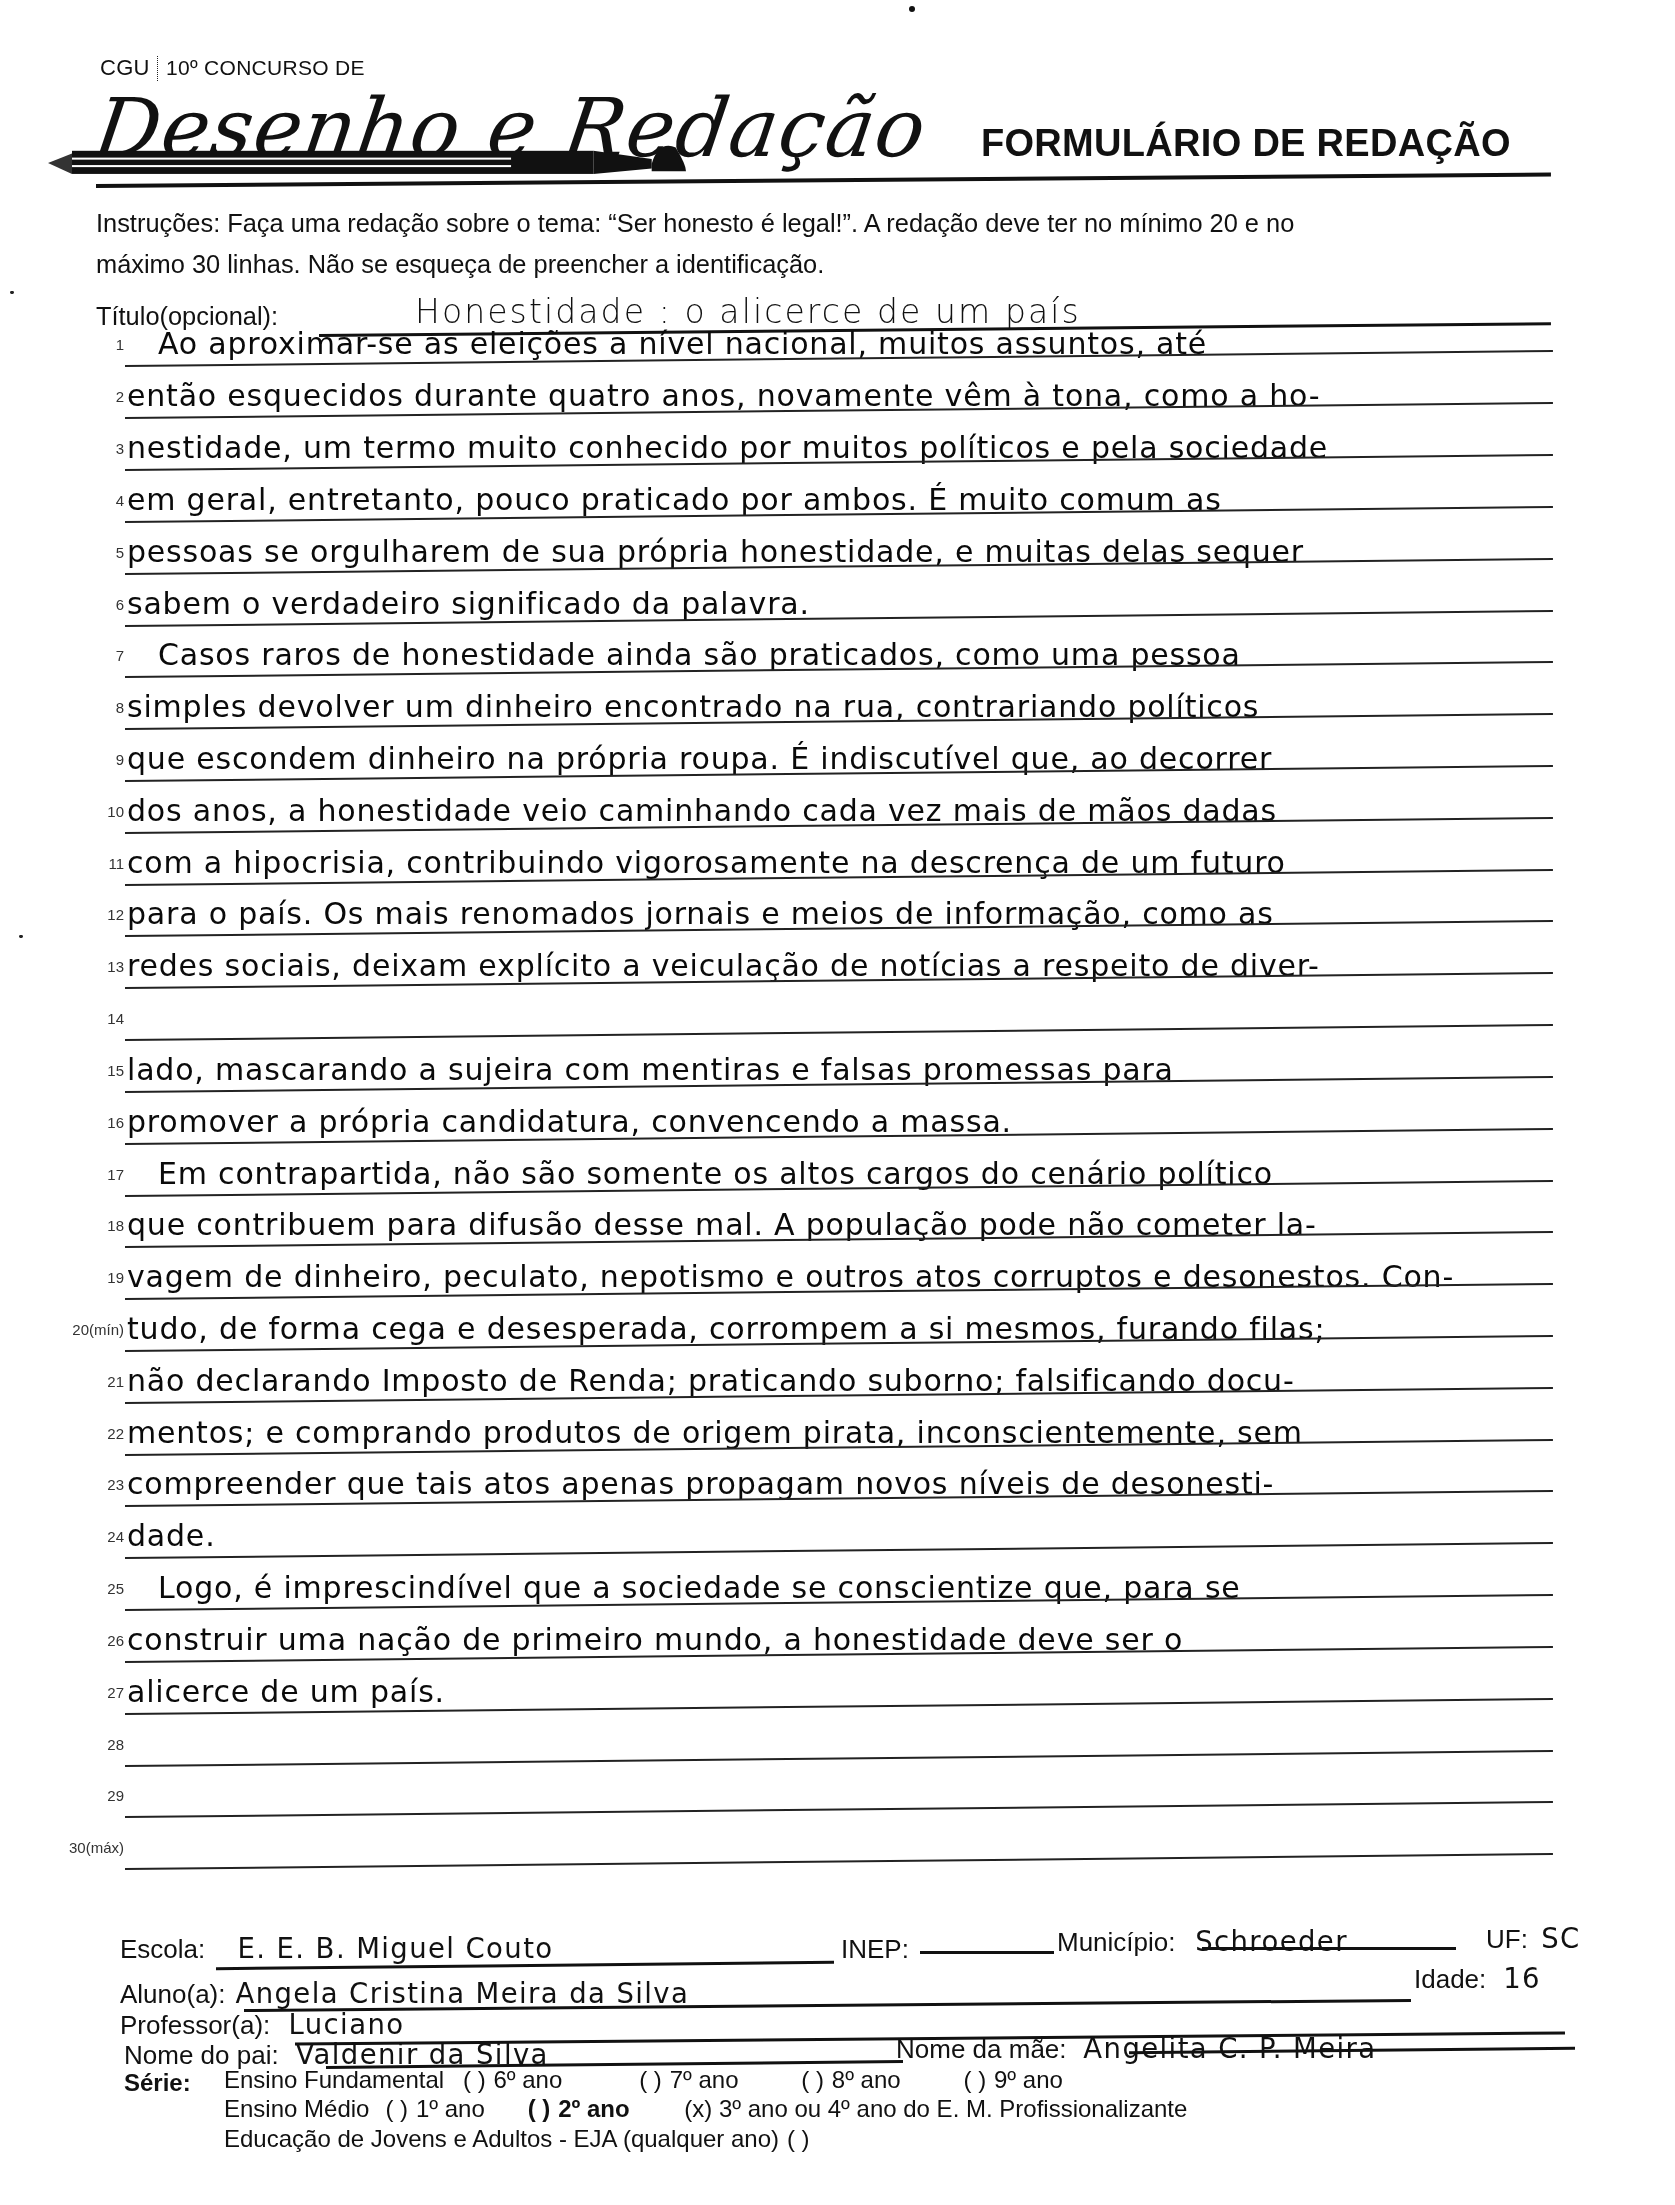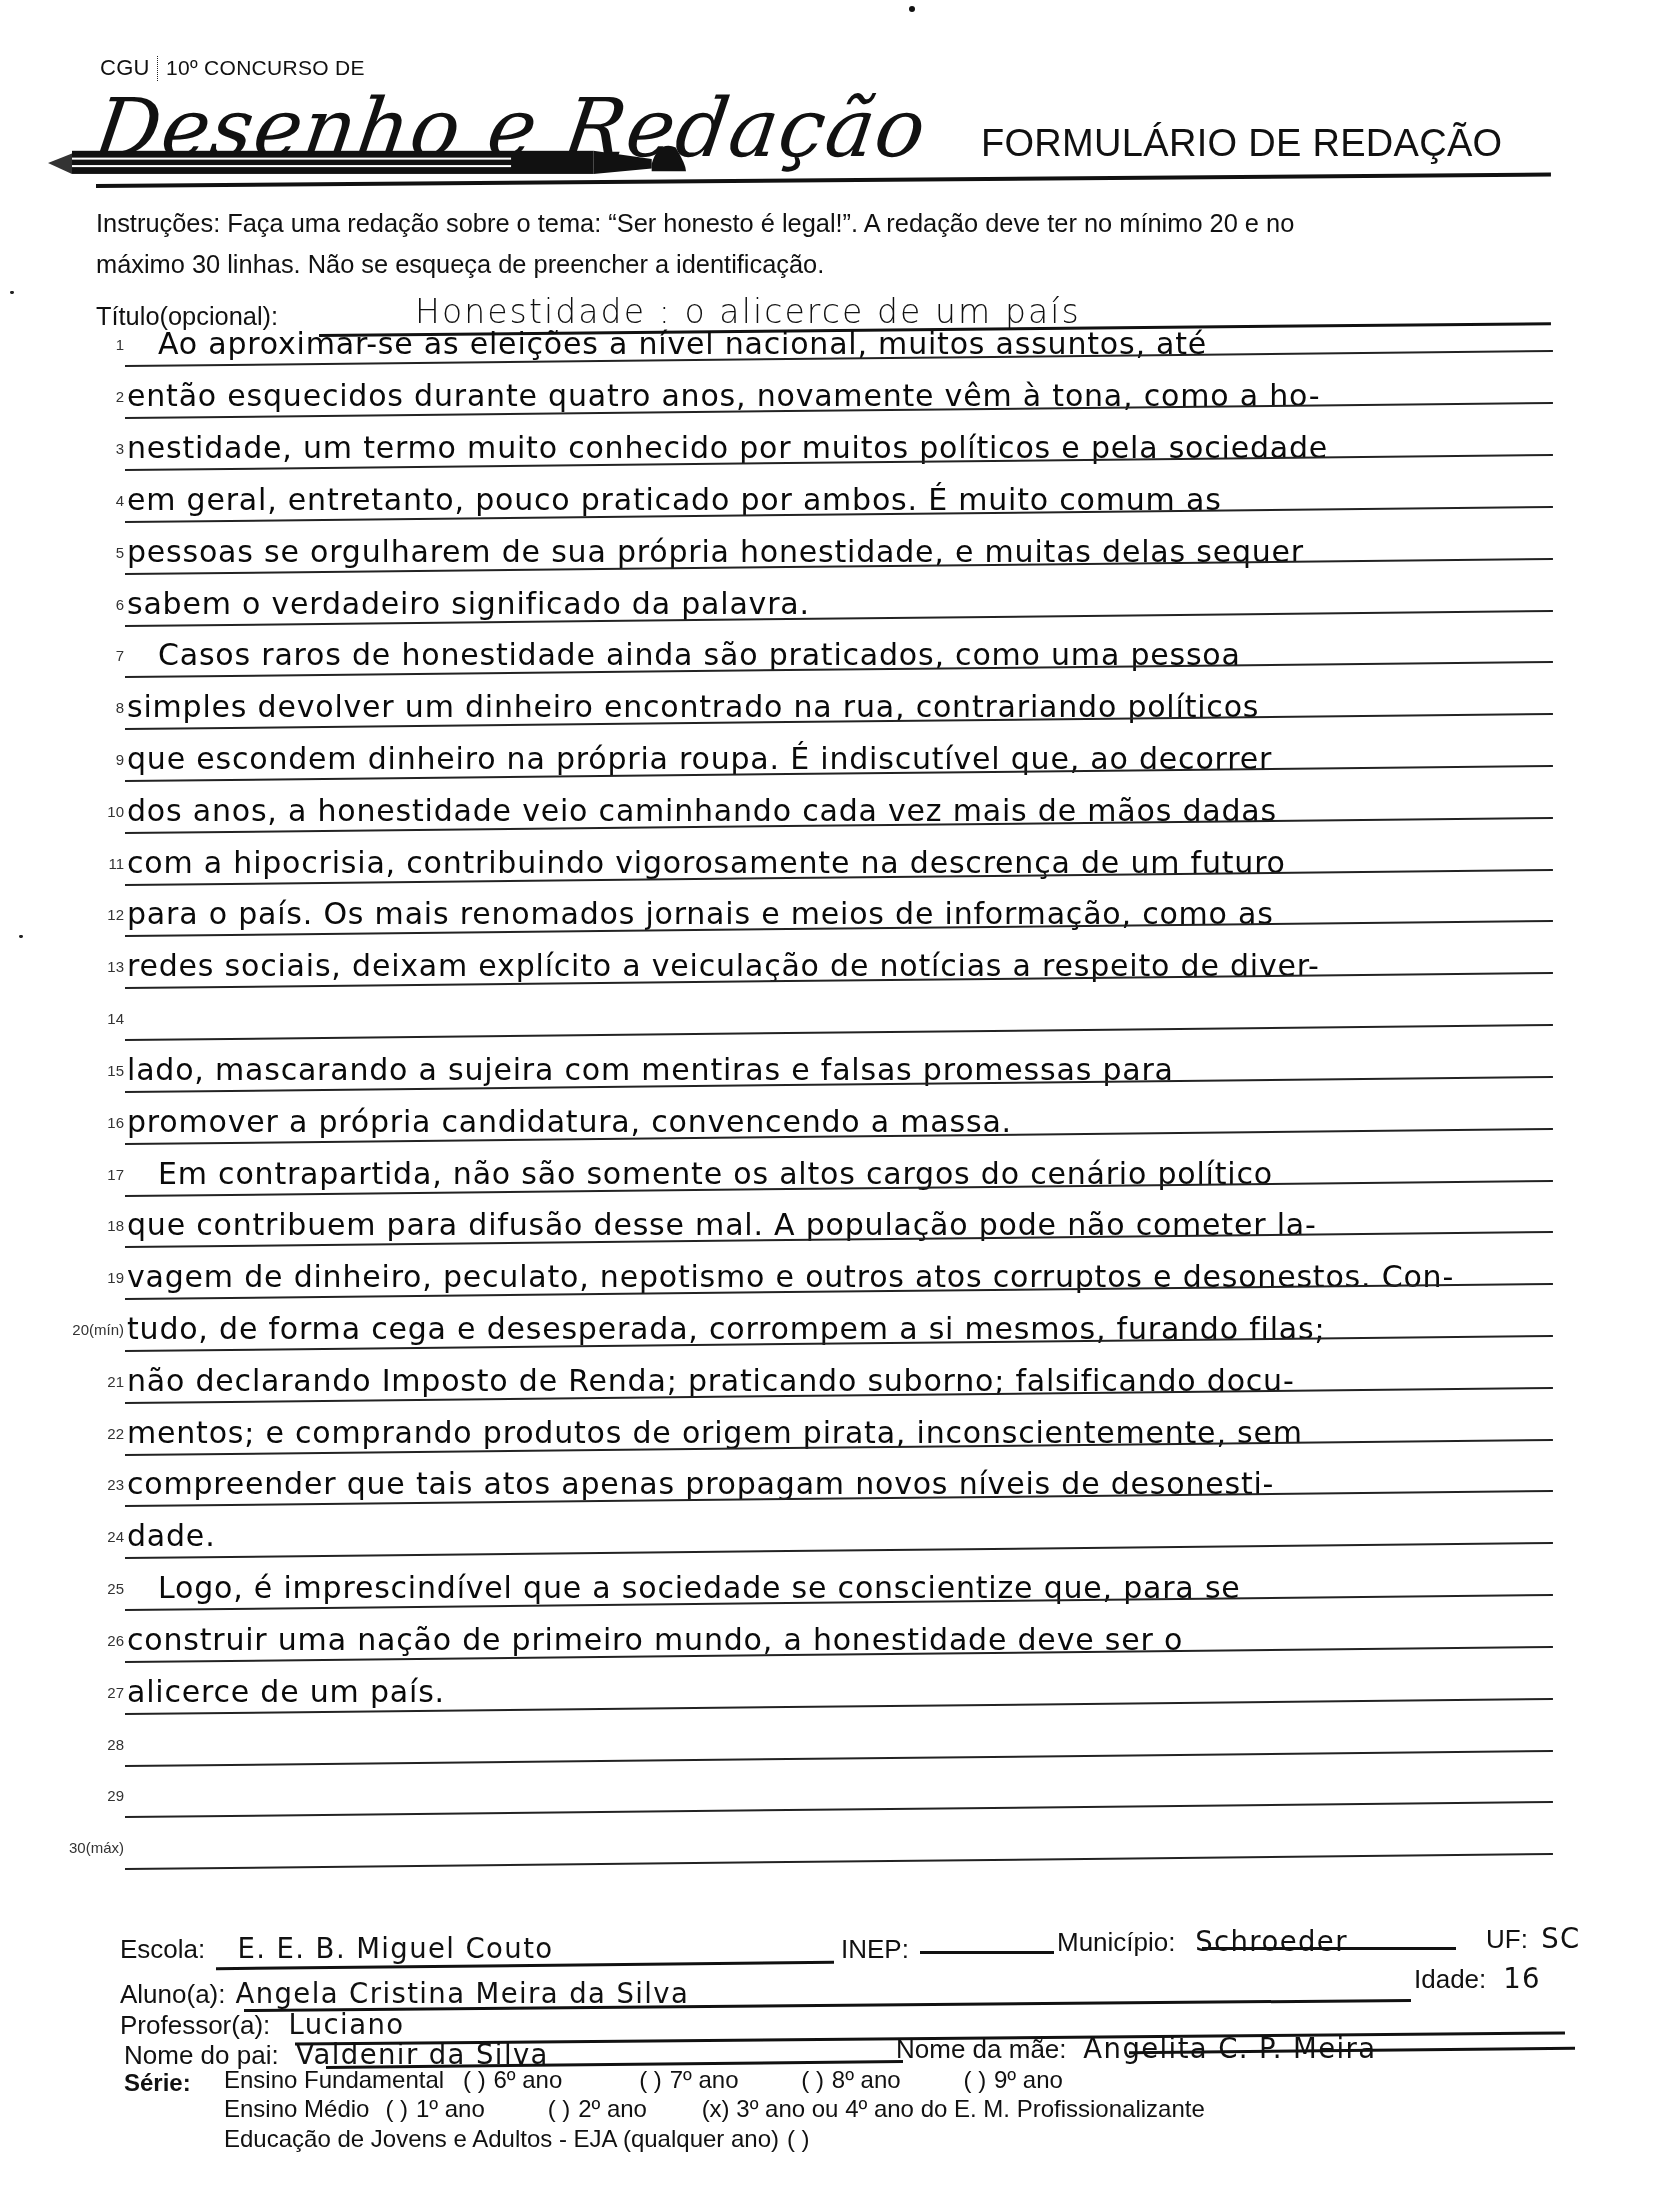"FORMULÁRIO DE REDAÇÃO" .form-title { font-weight: 400 -> 700 }
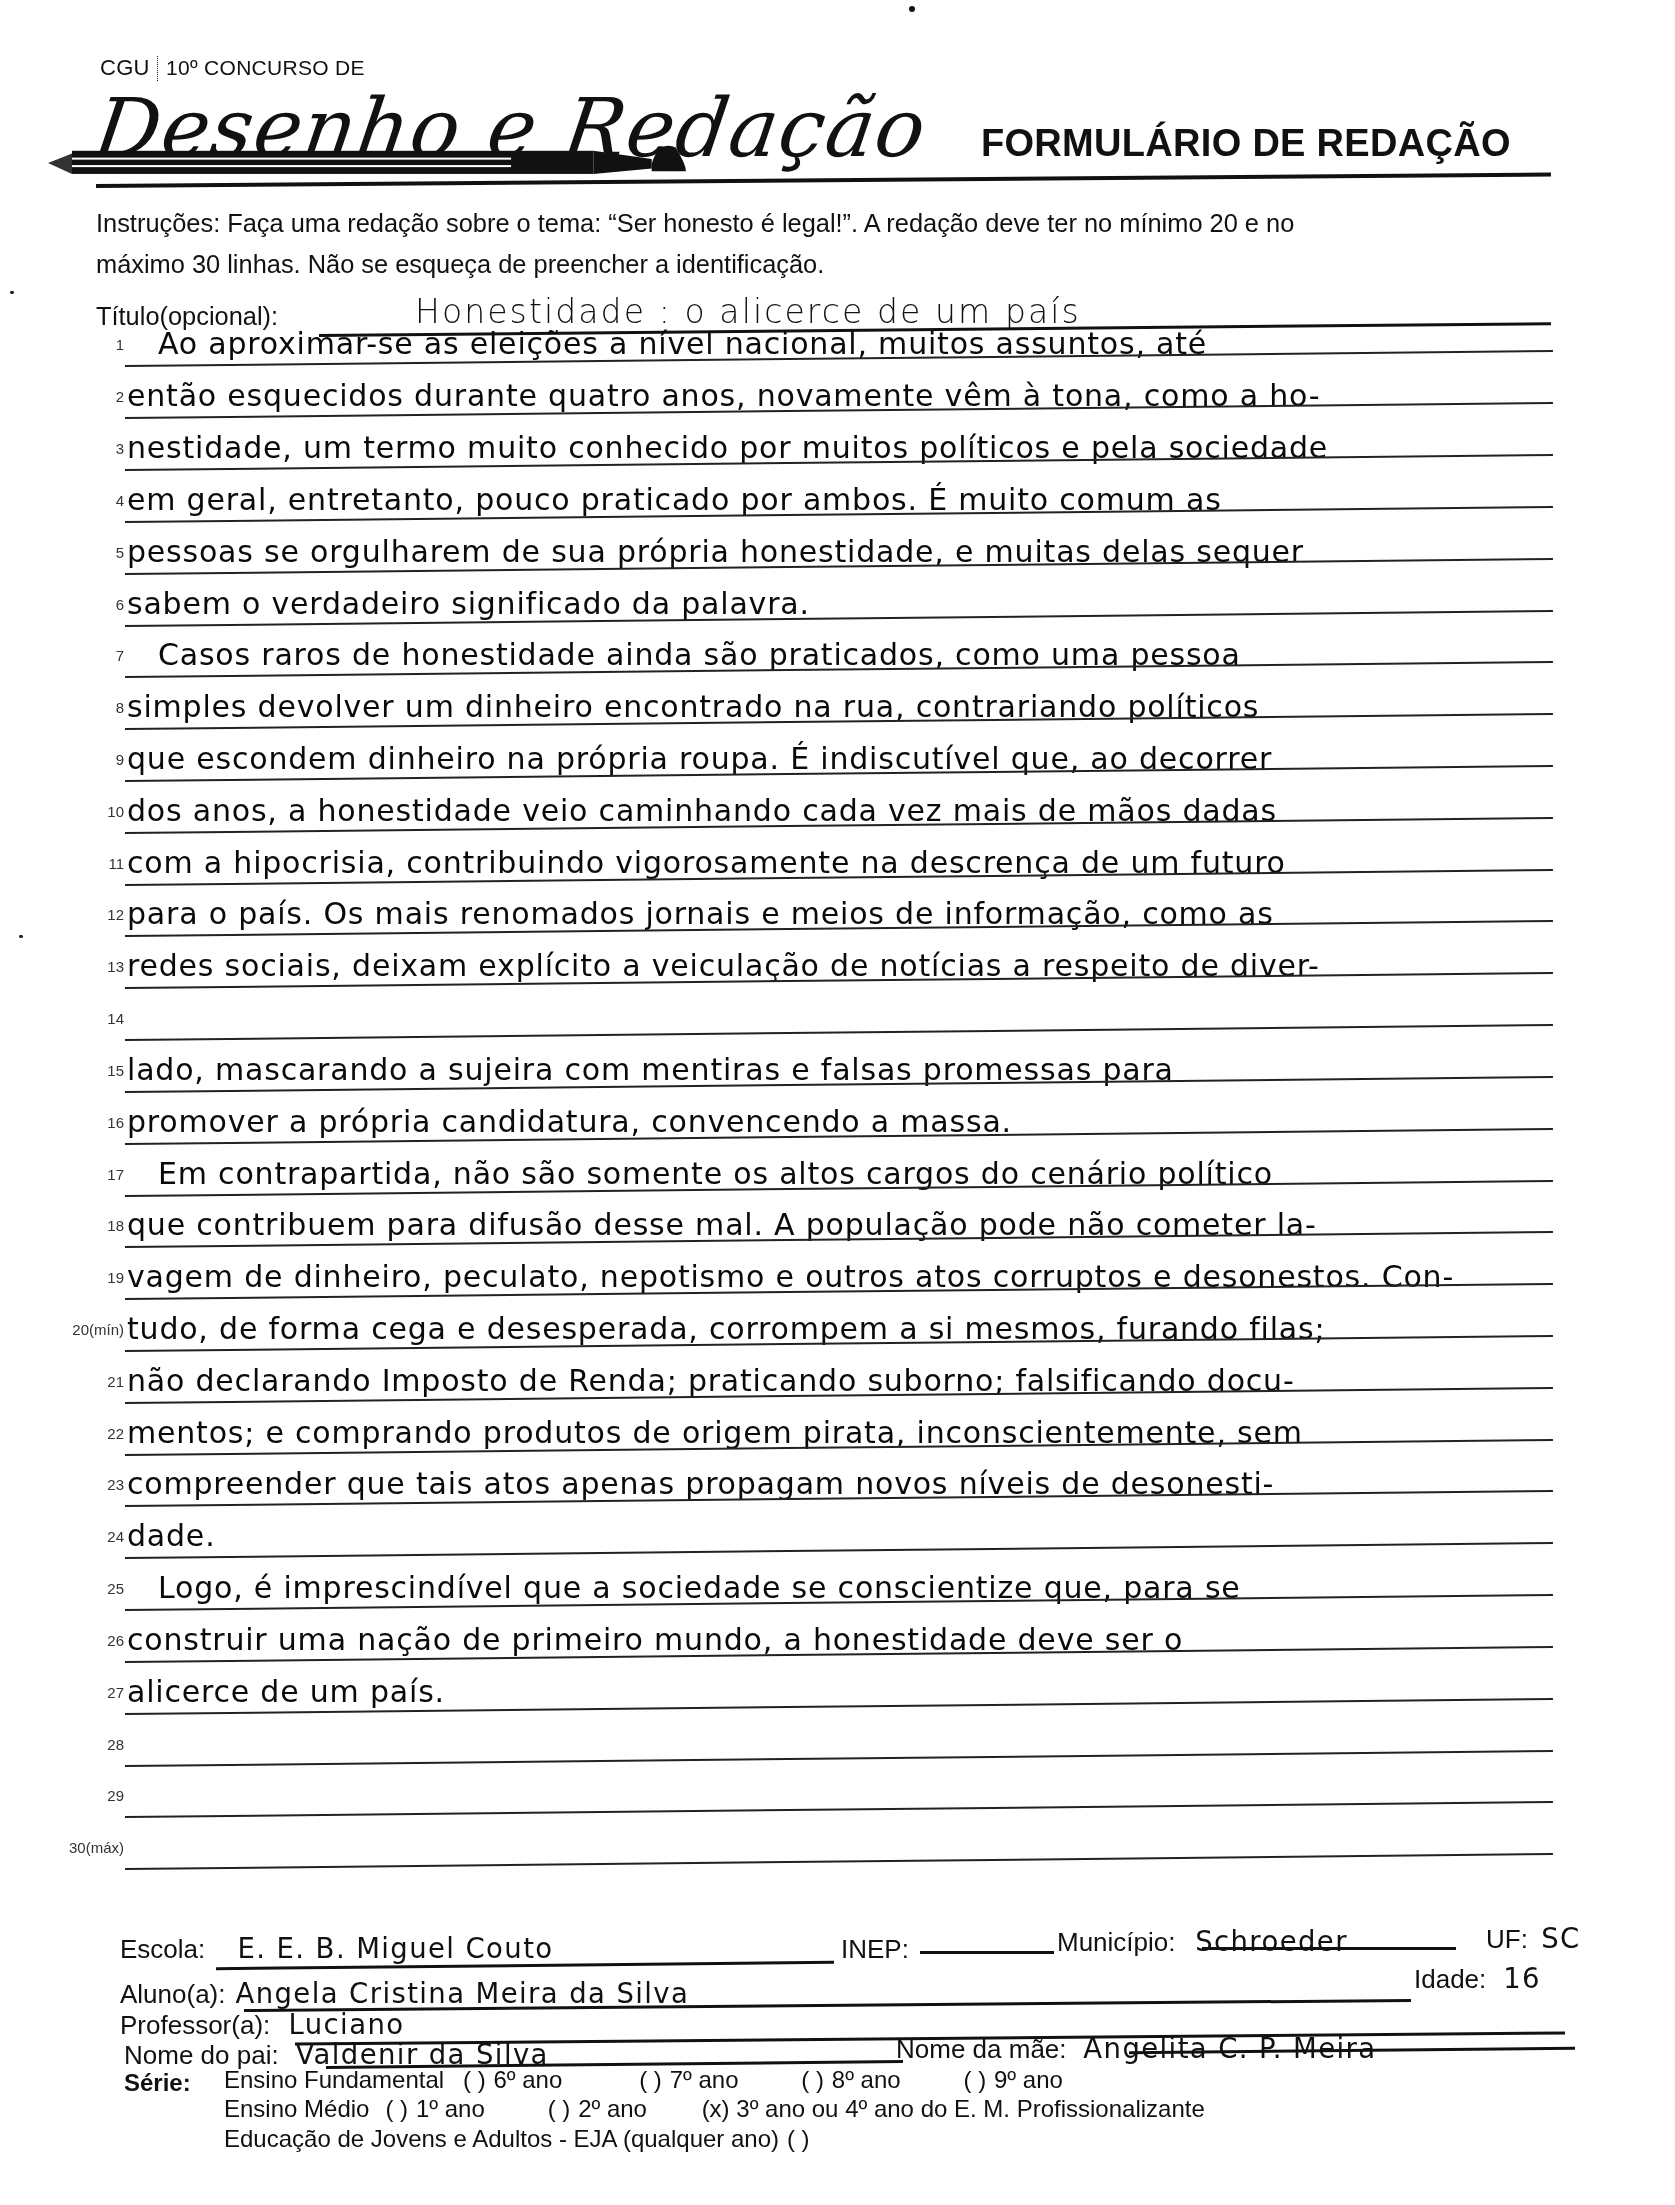"( ) 2º ano" span { font-weight: none -> bold; margin-left: 55px -> 35px }
